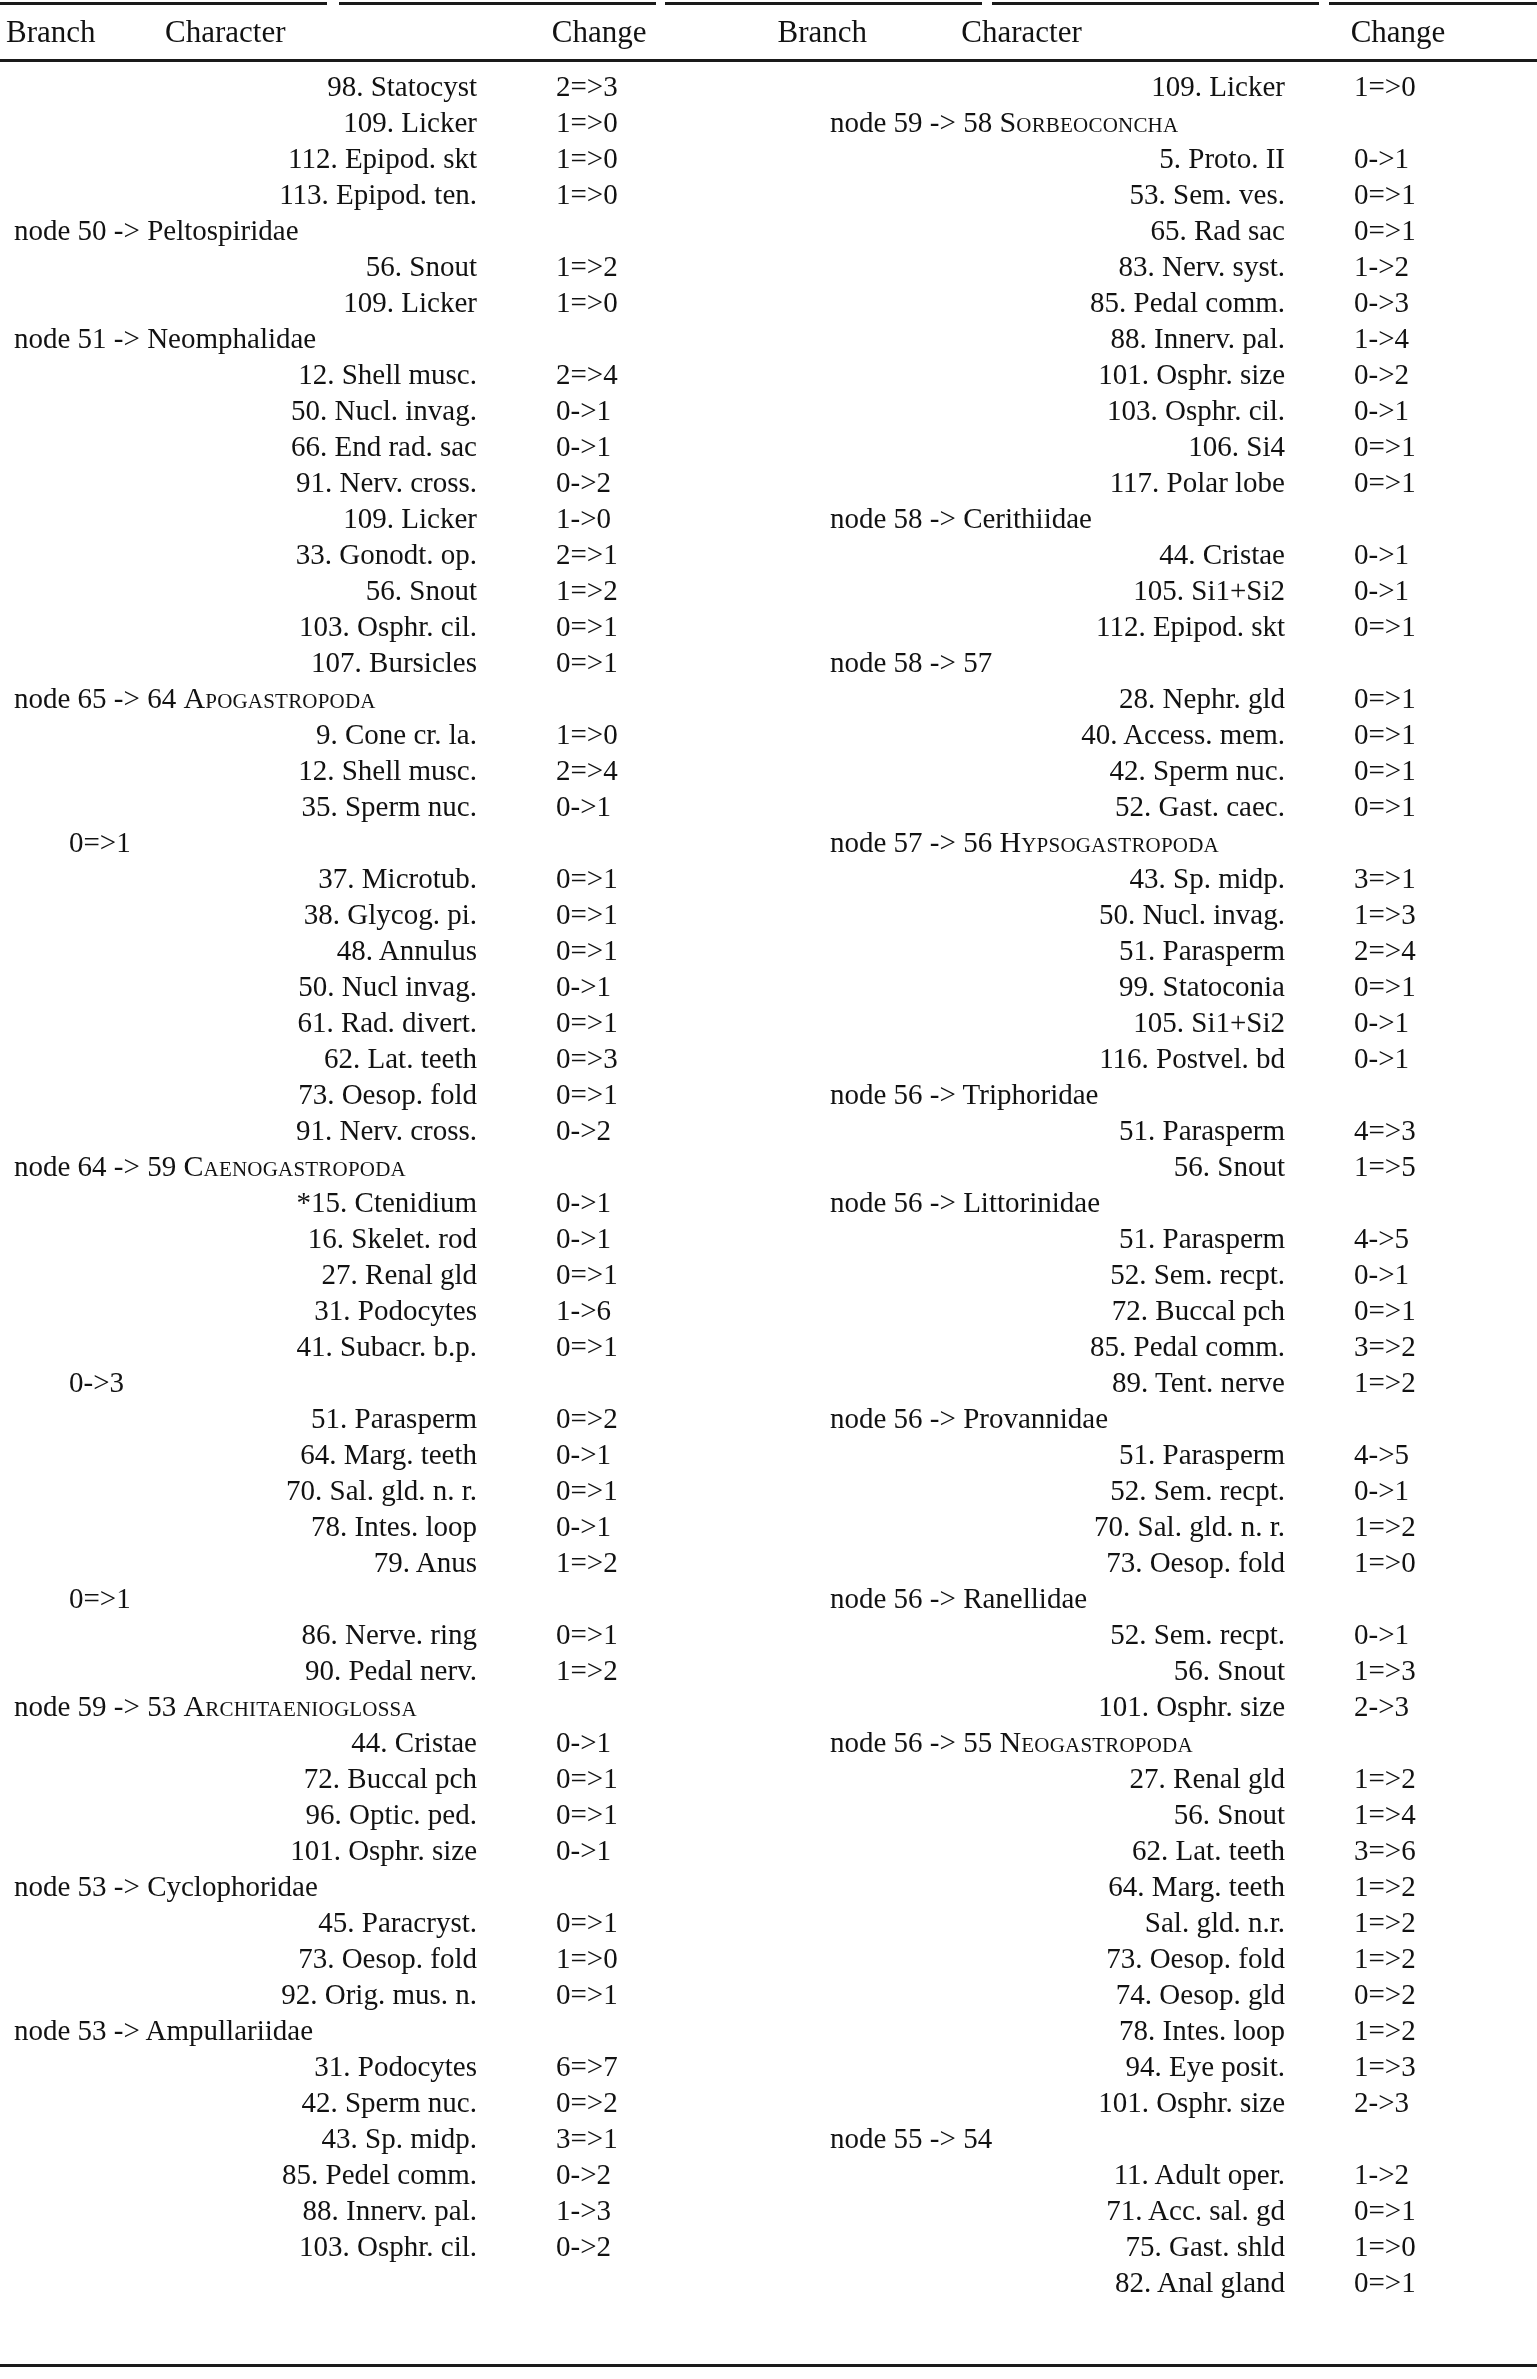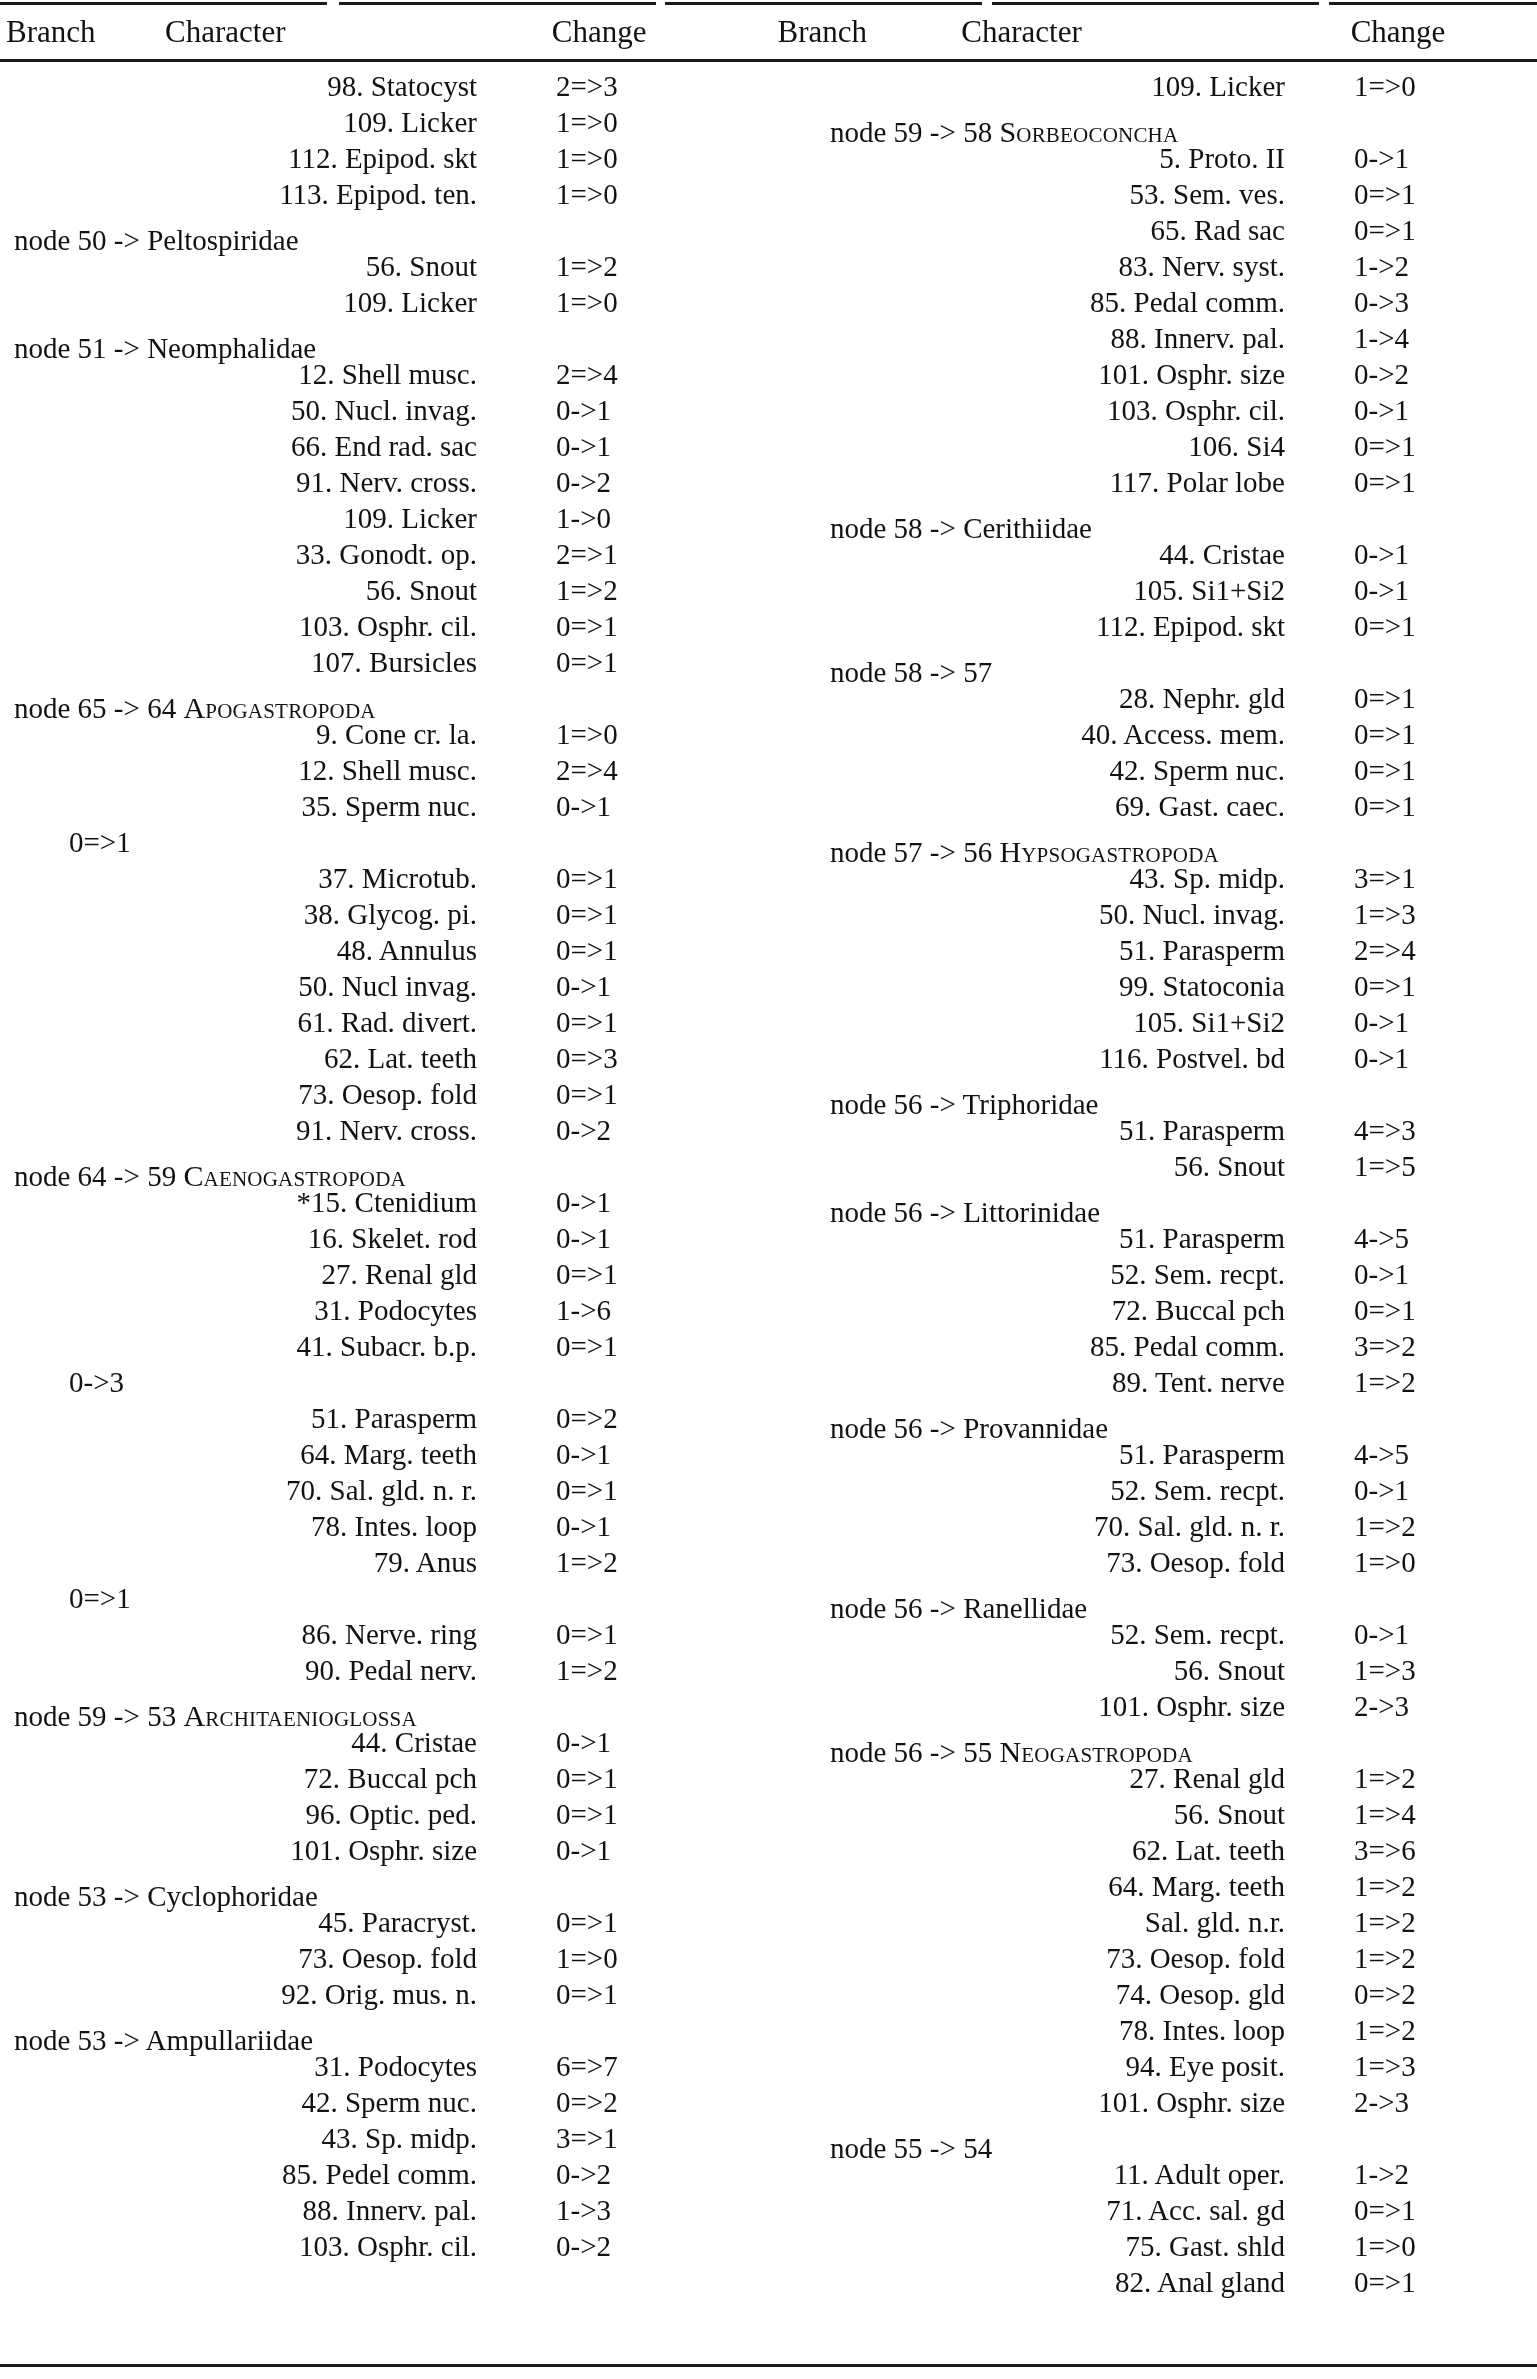"node 59 -> 58 Sorbeoconcha" .row.node .c-branch { margin-top: 10px -> none }
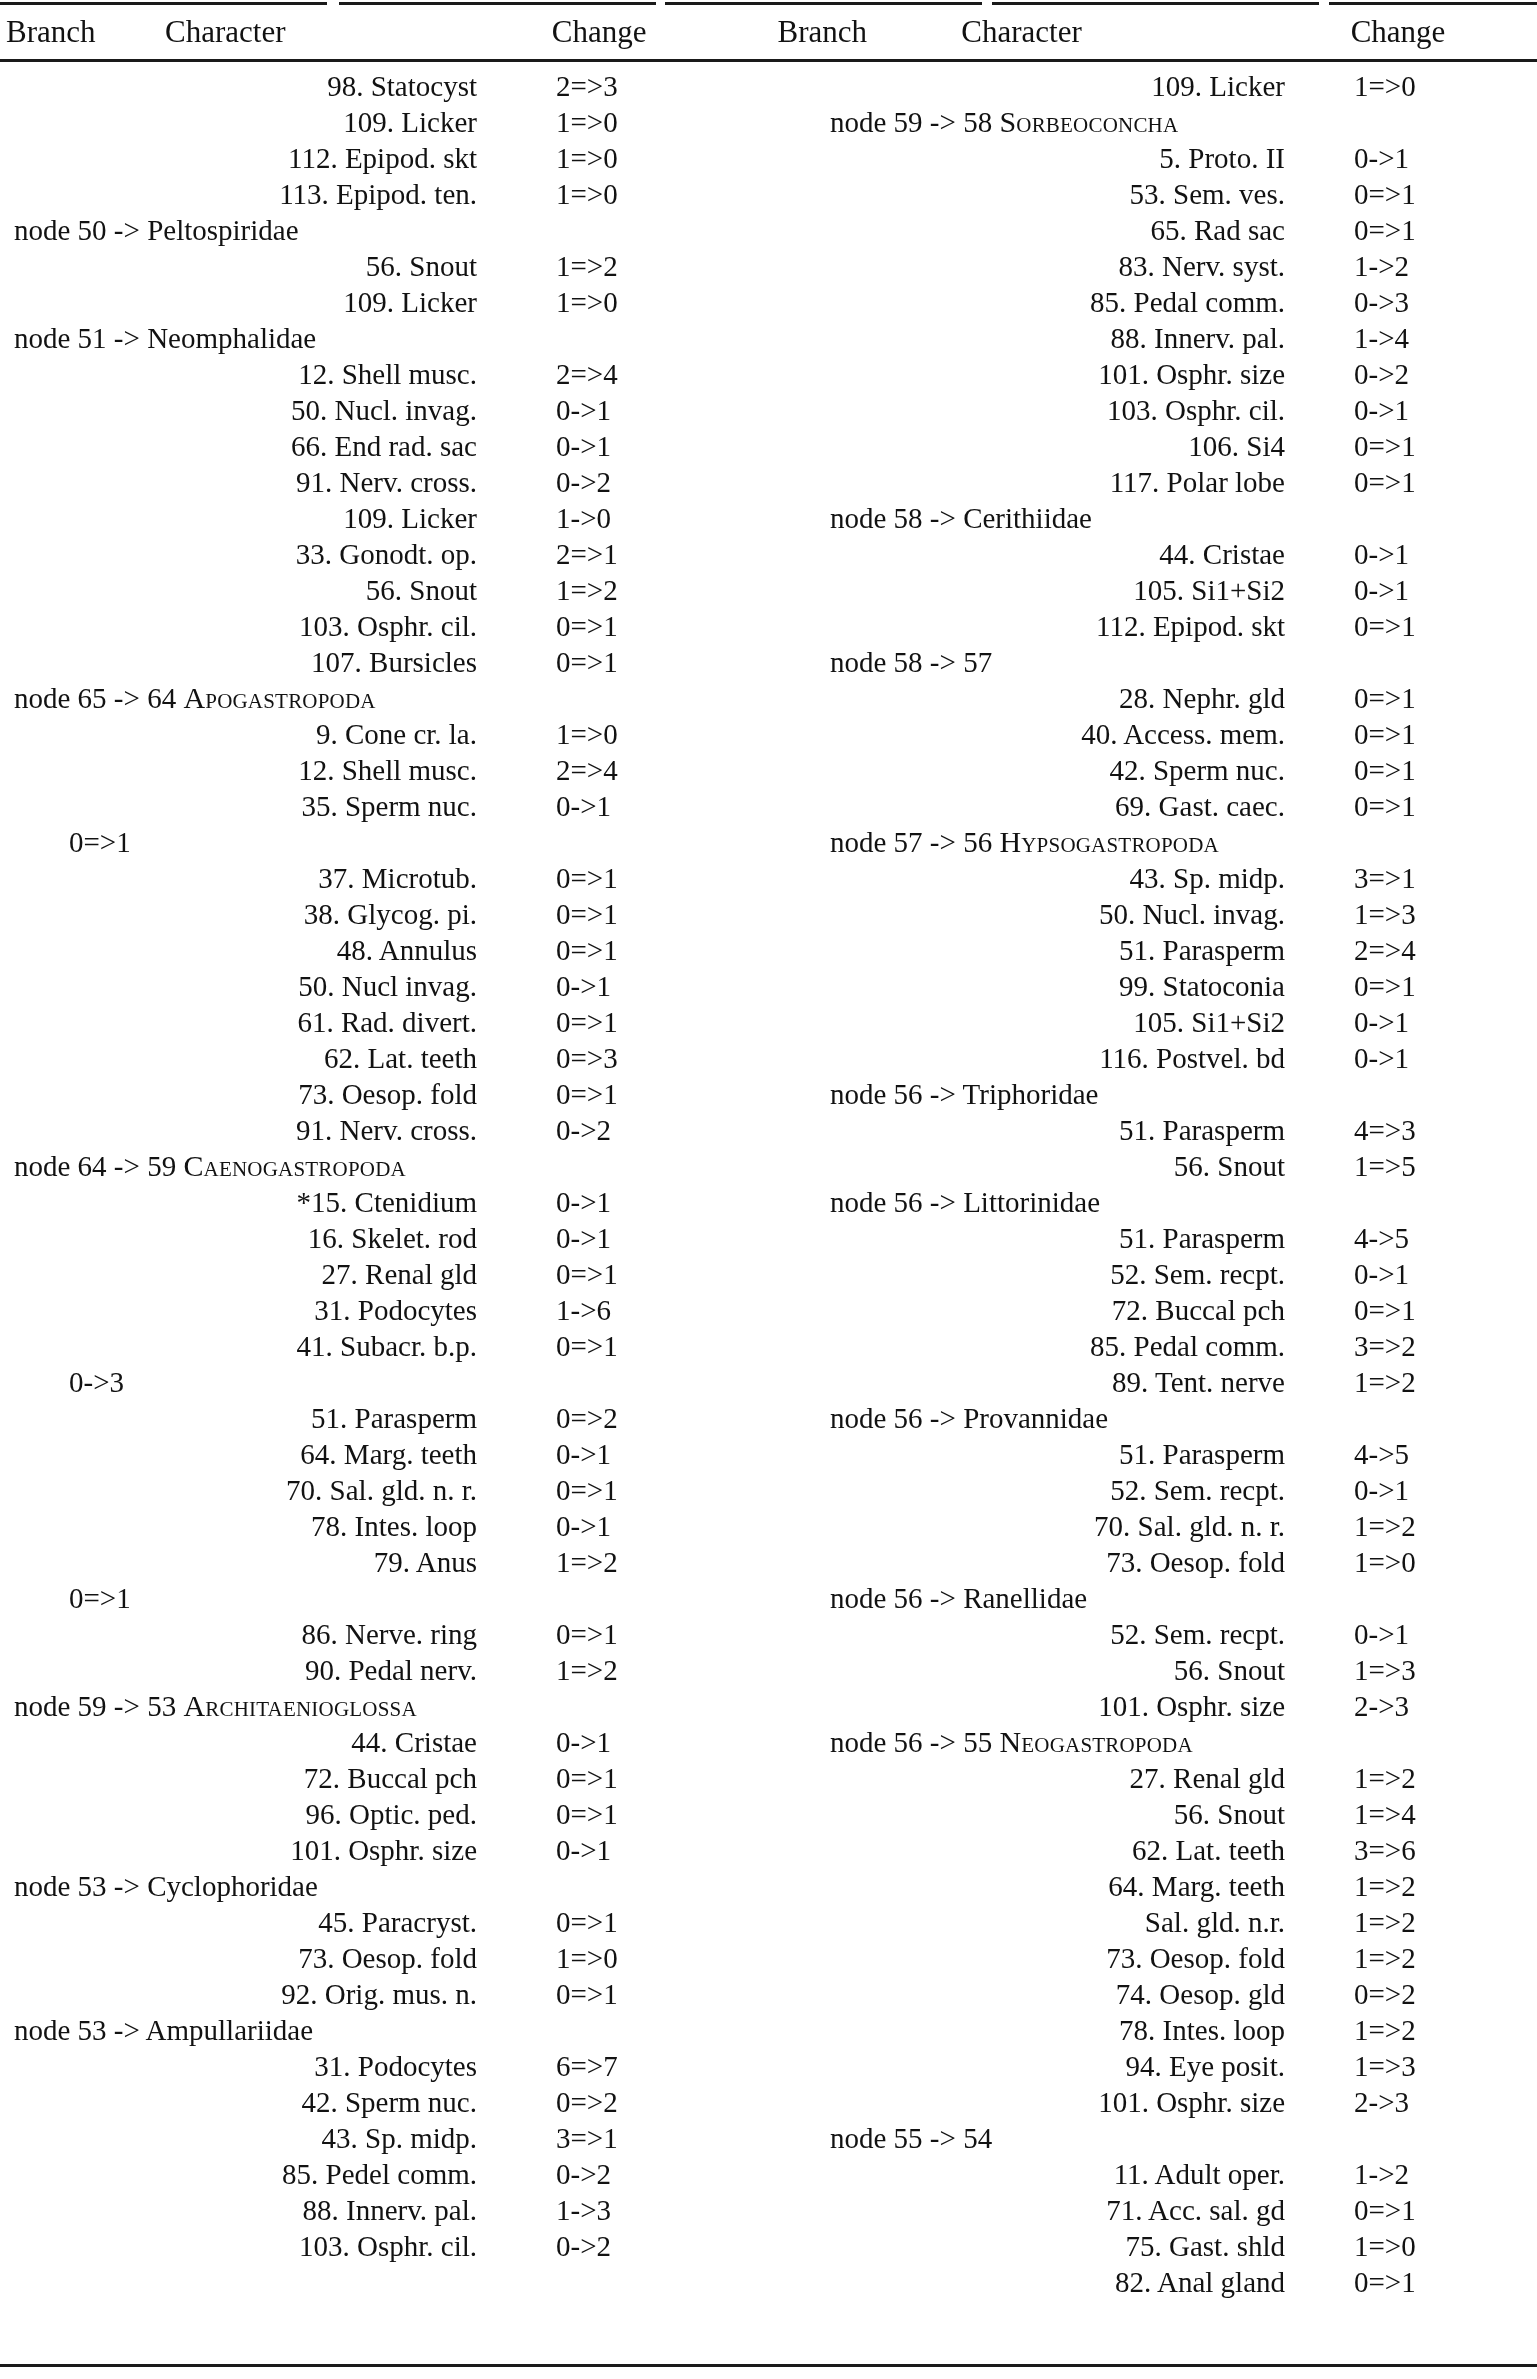"69. Gast. caec." div.c-branch { text: 69 -> 52 }
